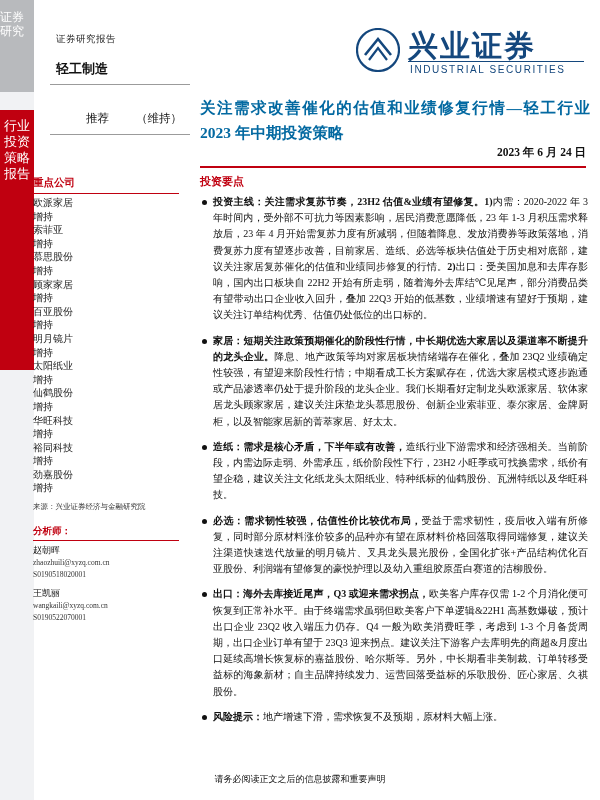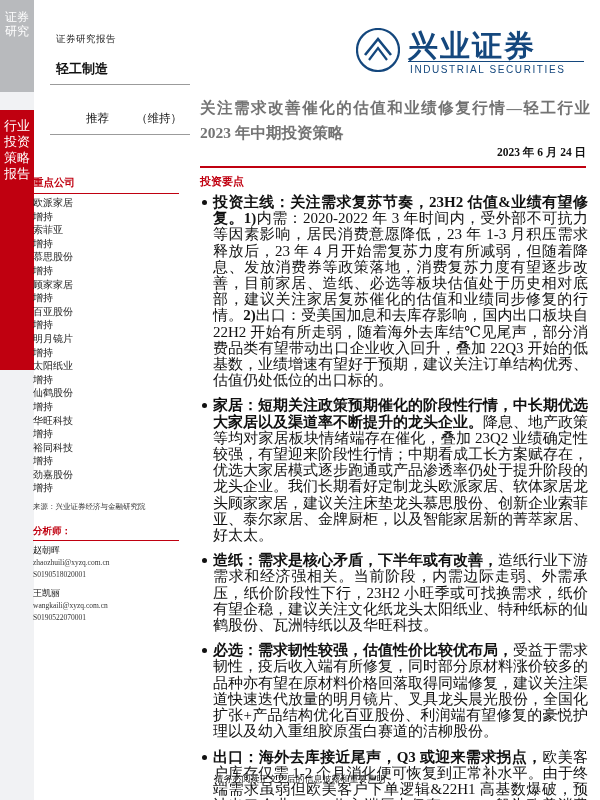"证券研究" .spine-top-text { text-align: center -> none }
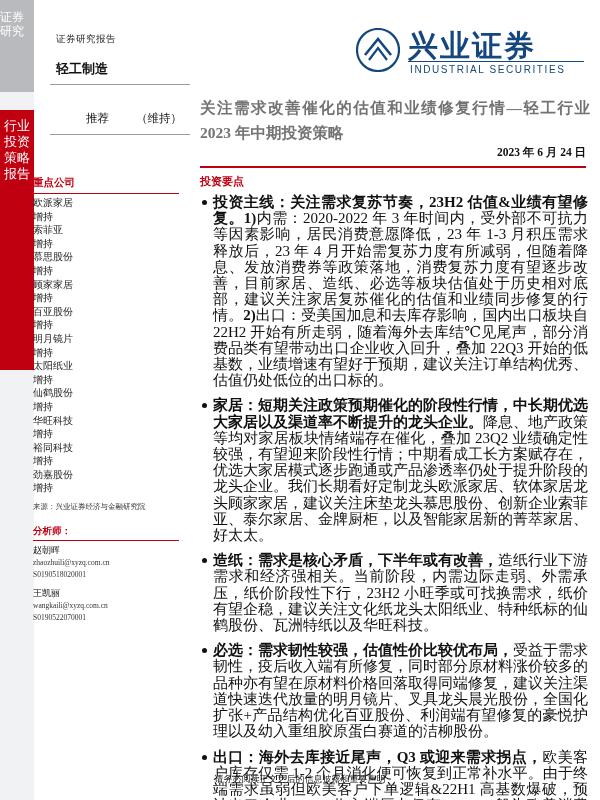"关注需求改善催化的估值和业绩修复行情—轻工行业 2023 年中期投资策略" .title { color: #737373 -> #0369a1 }
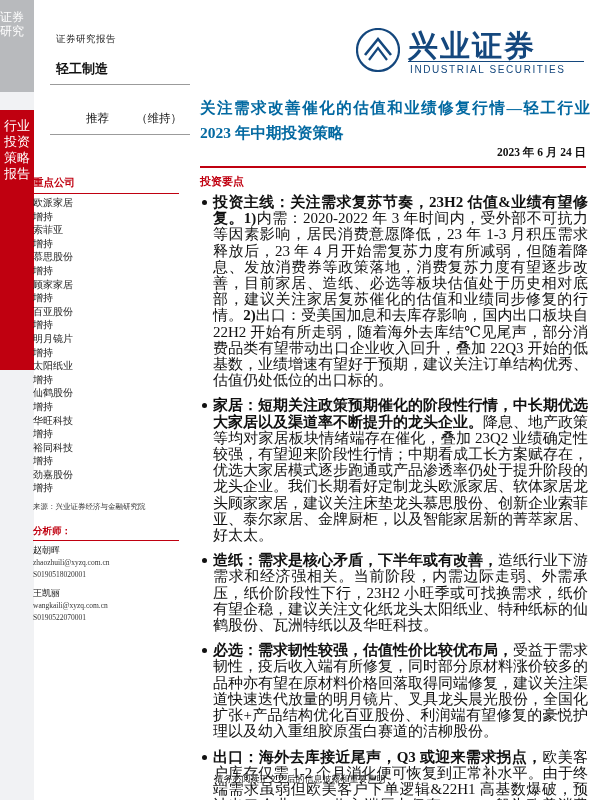"投资主线：关注需求复苏节奏，23H2" .para { font-size: 15px -> 10px }
